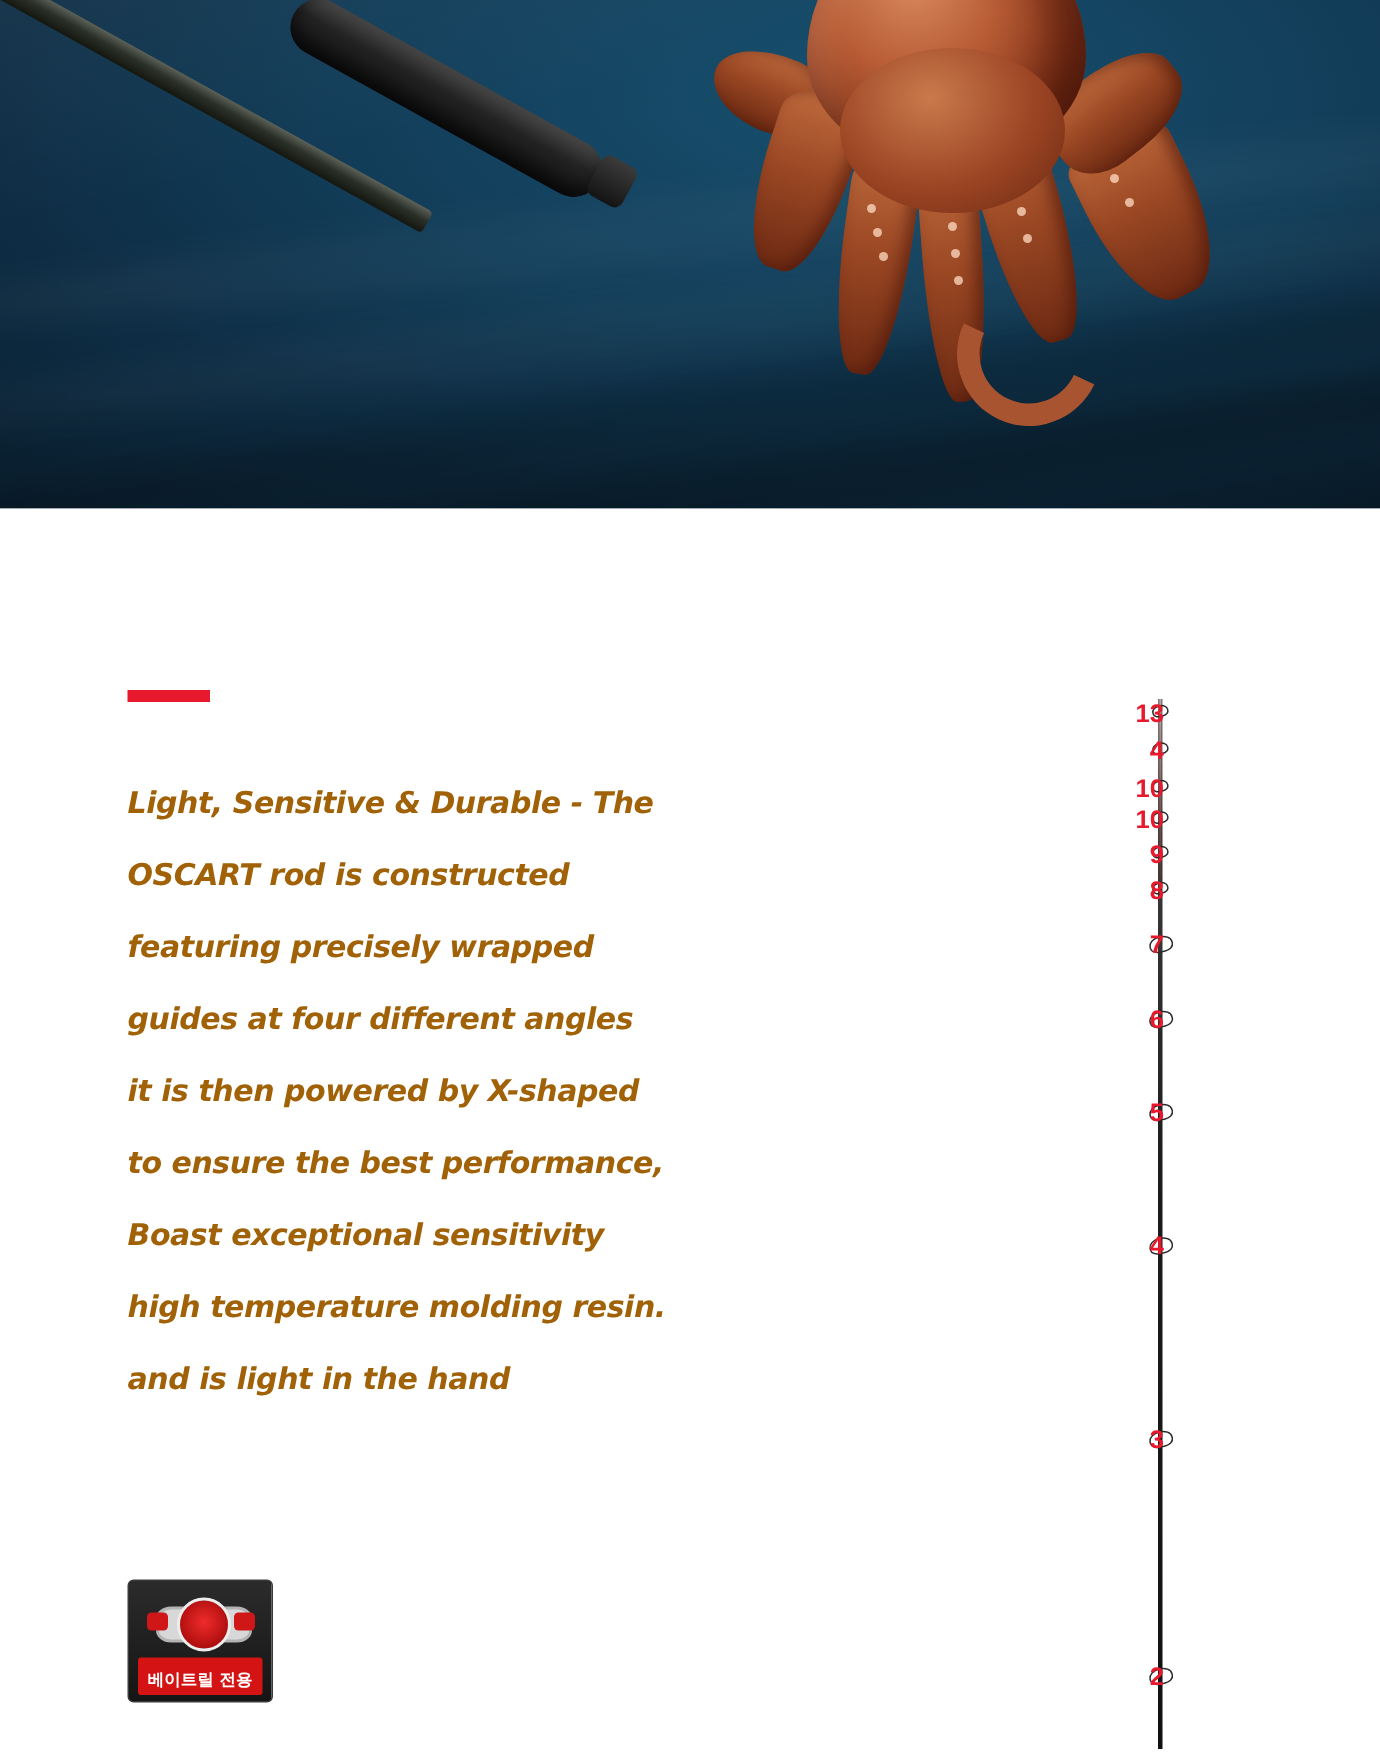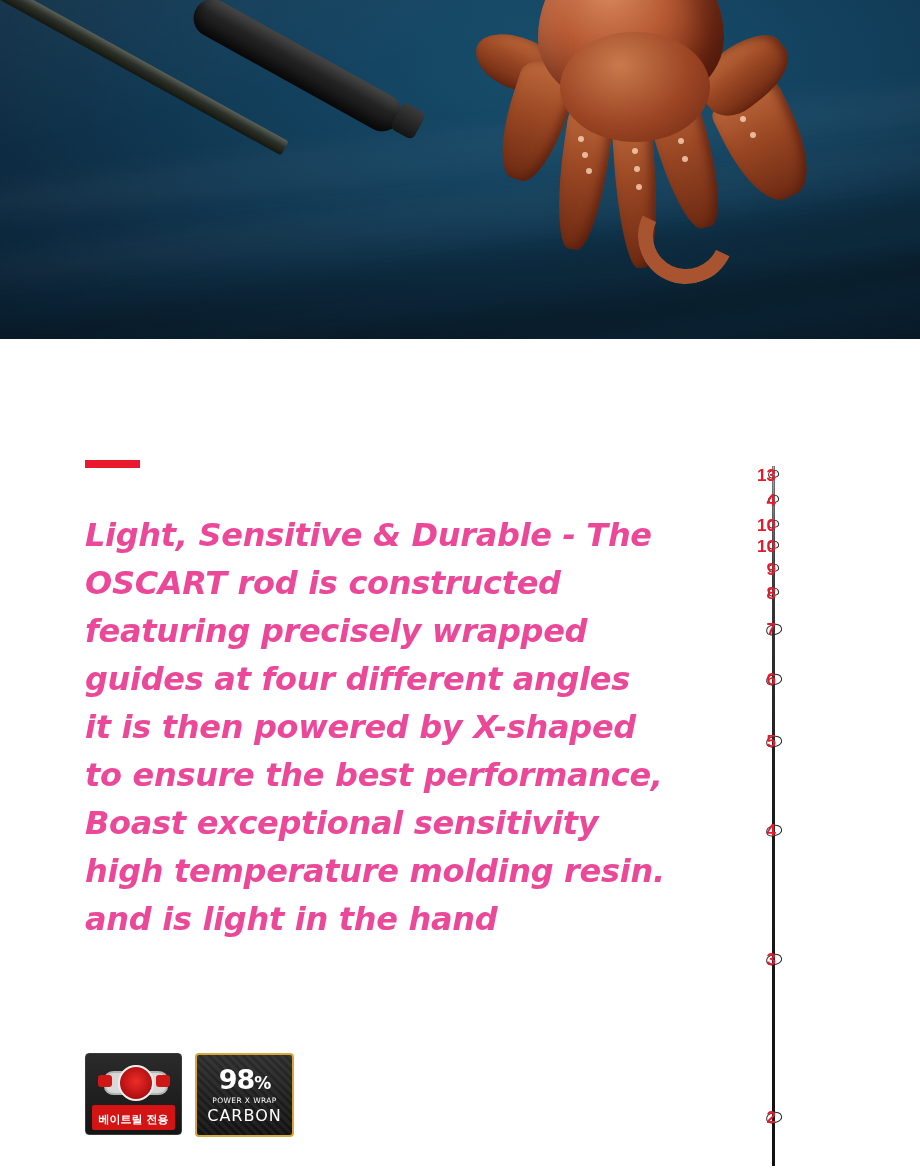"Light, Sensitive & Durable -" .headline { color: #ec4899 -> #a16207; font-size: 32px -> 20px }
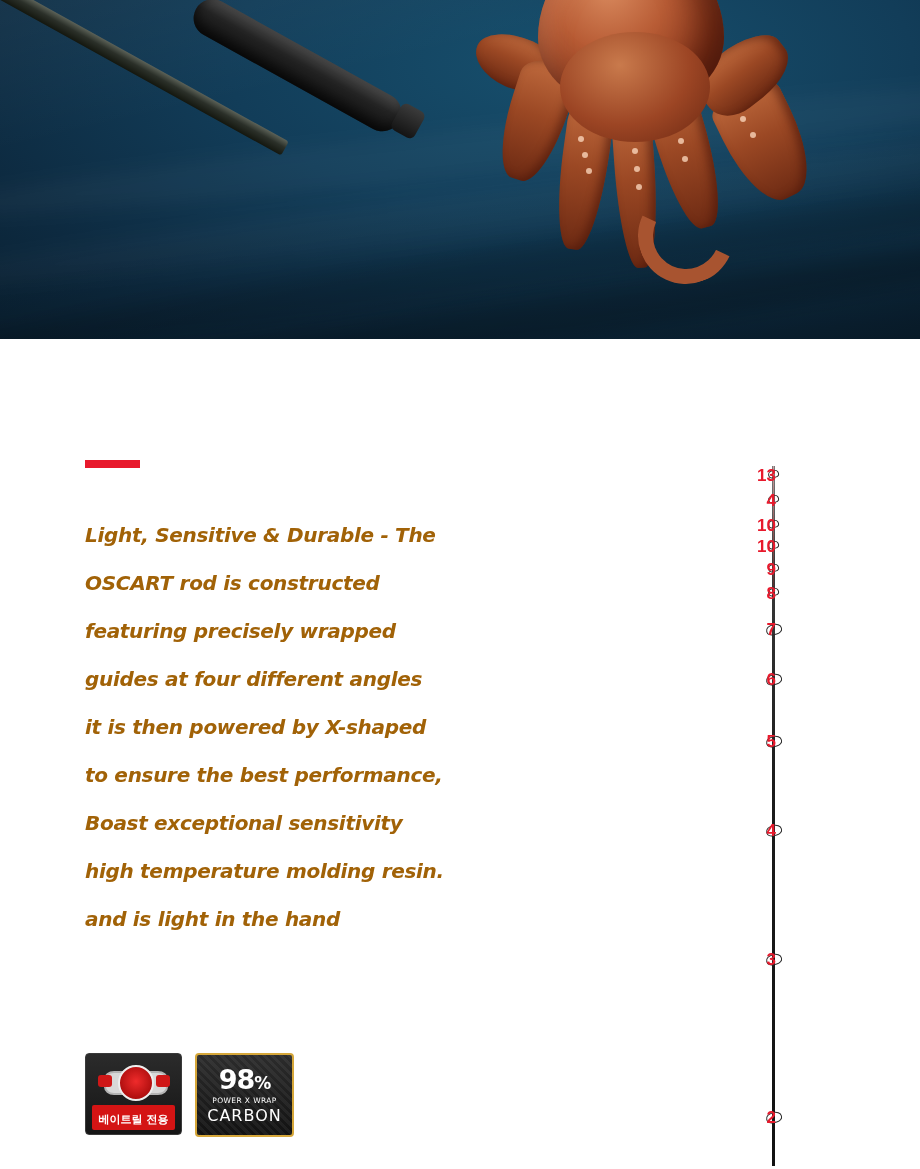"98%" div.badge { html: <div> <div><span>98</span><span>%</span></div> <div>POWER X WRAP</div> <div>CARBON</div> </div> -> none }
